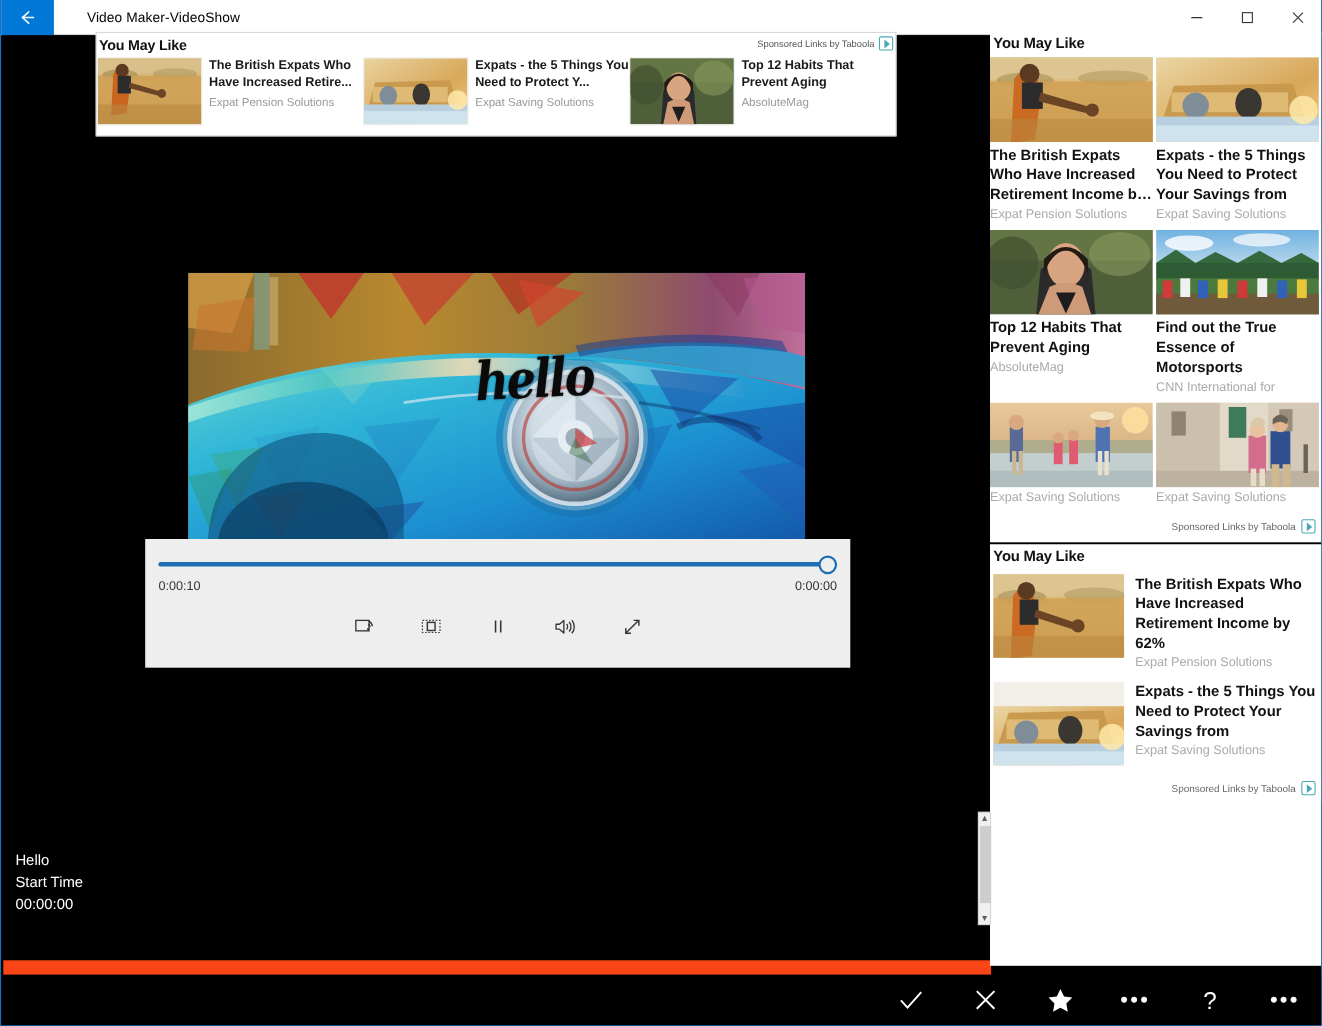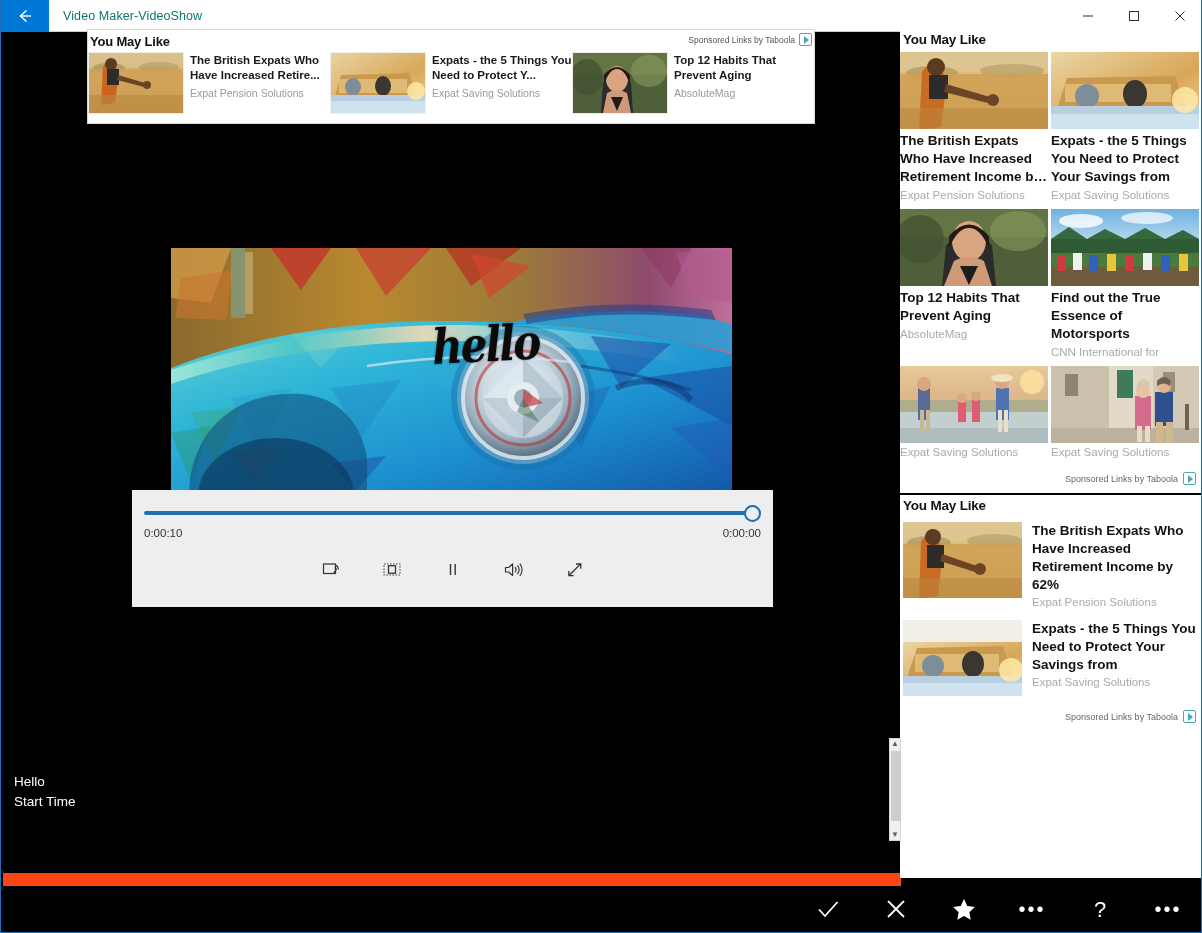"Video Maker-VideoShow" .title-text { color: #0f766e -> #000000; padding-left: 14px -> 30px }
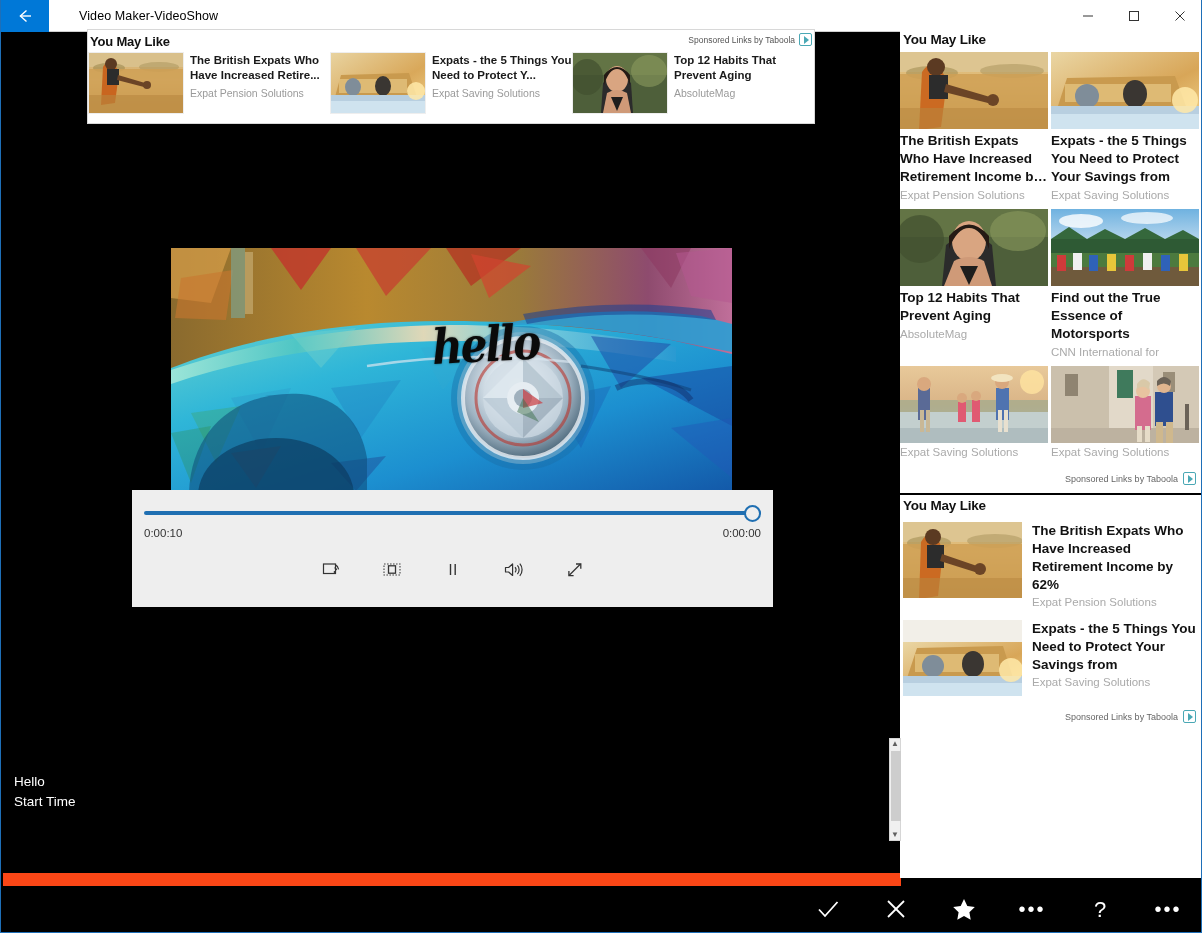"00:00:00" div { html: none -> <div>00:00:00</div> }
